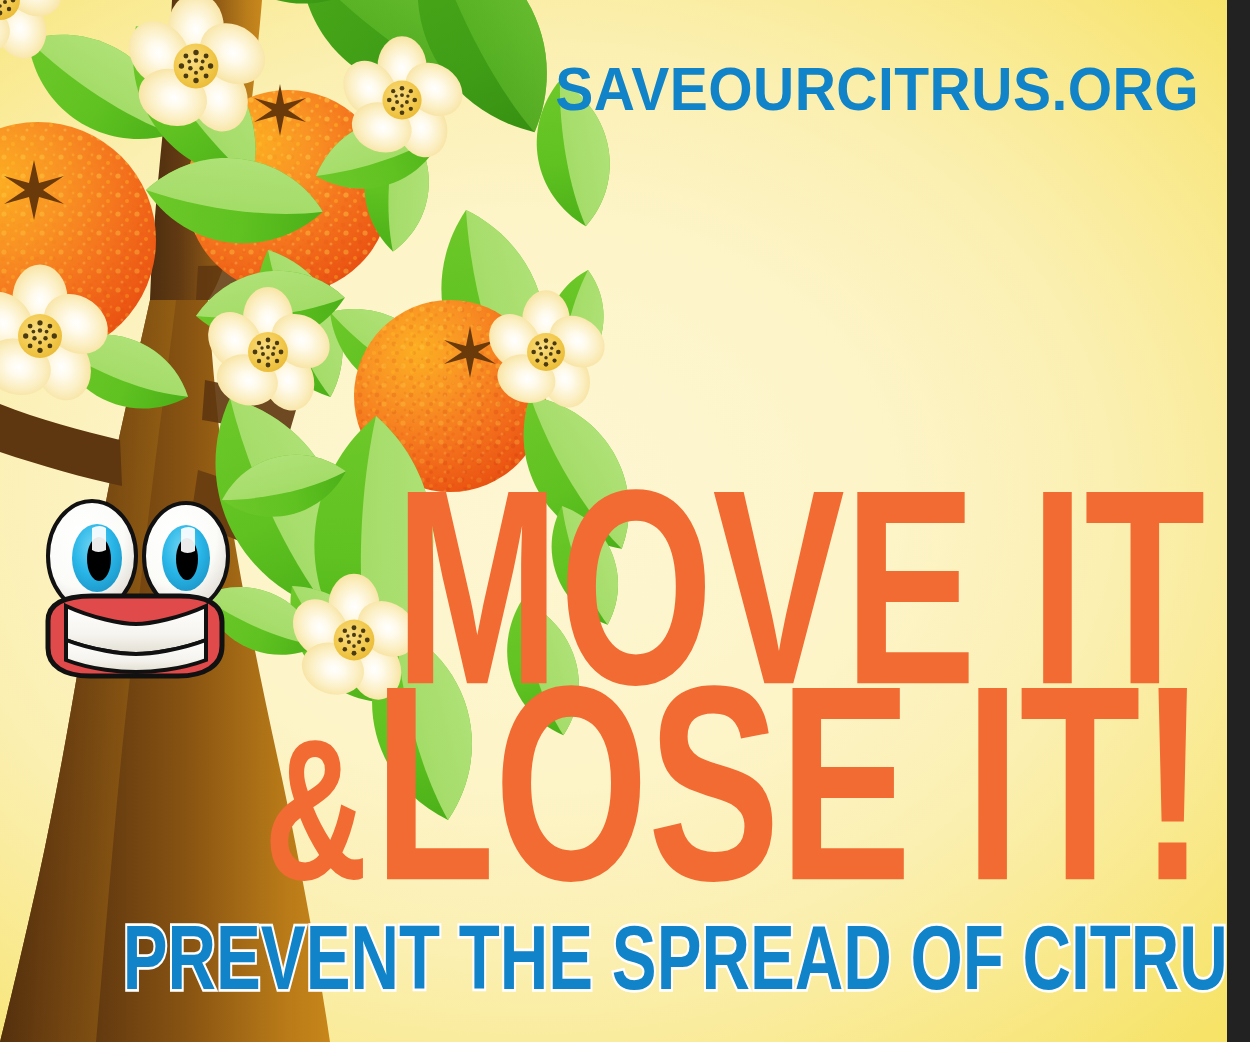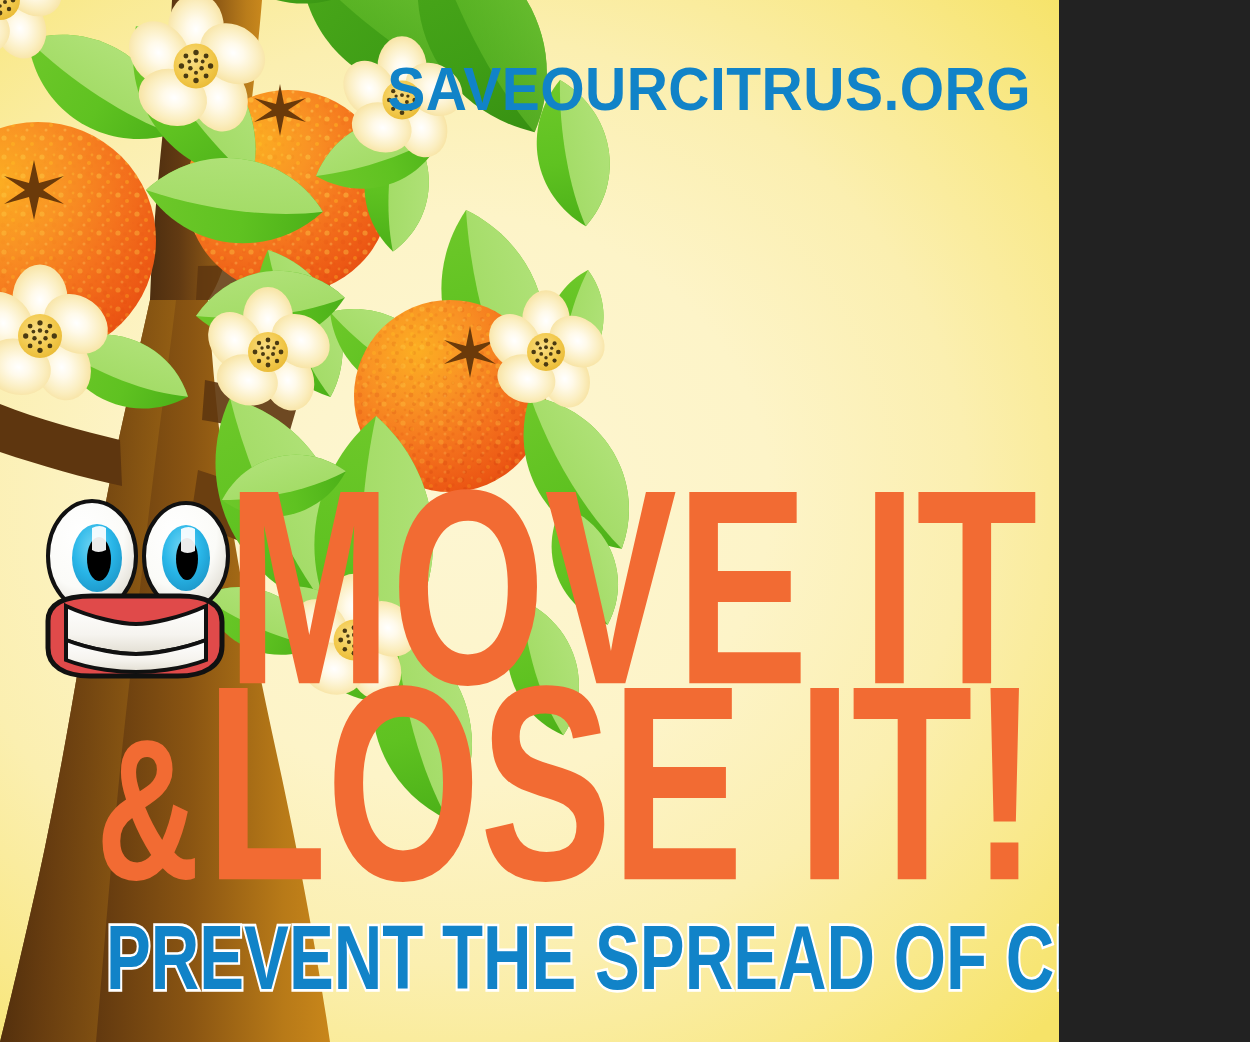"SAVEOURCITRUS.ORG" #poster { width: 1059px -> 1227px }
